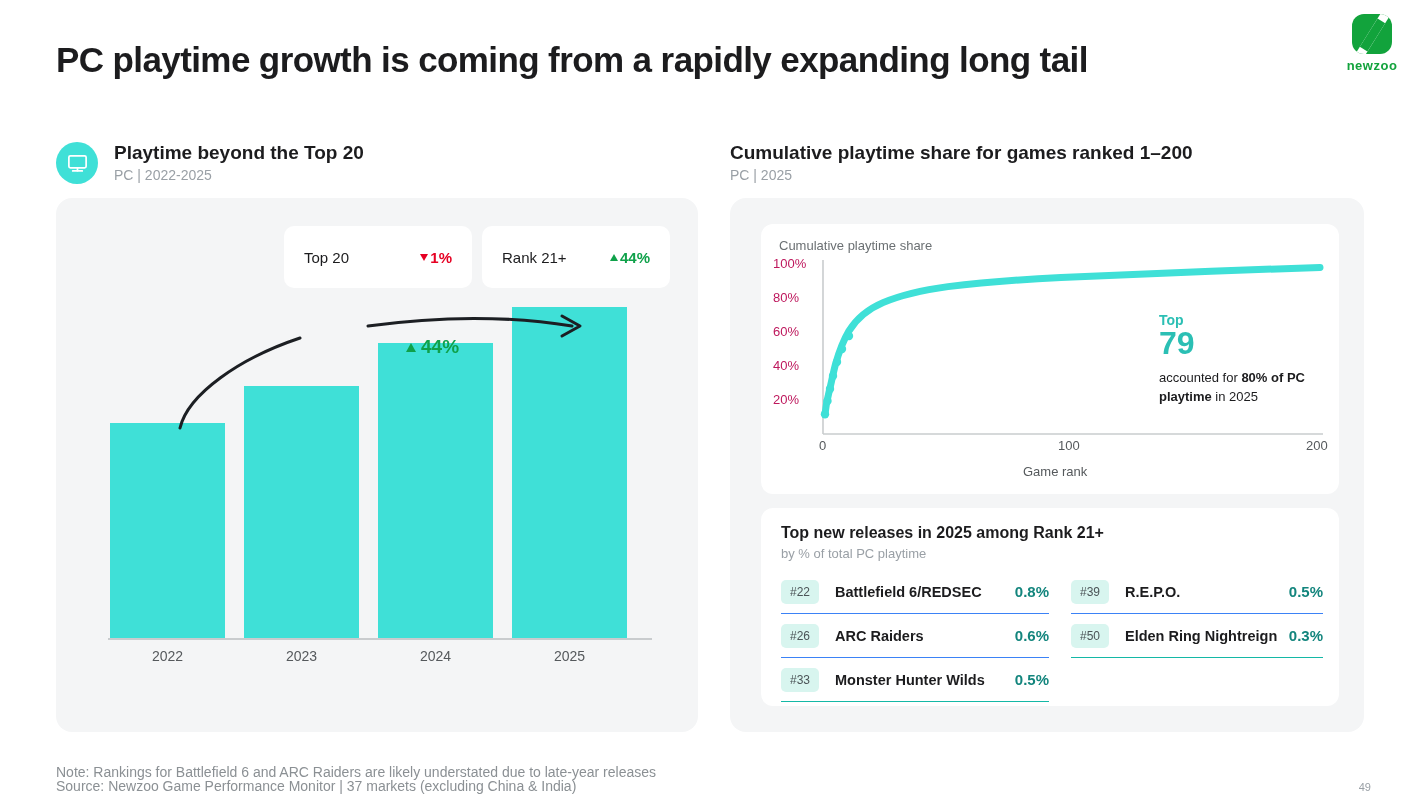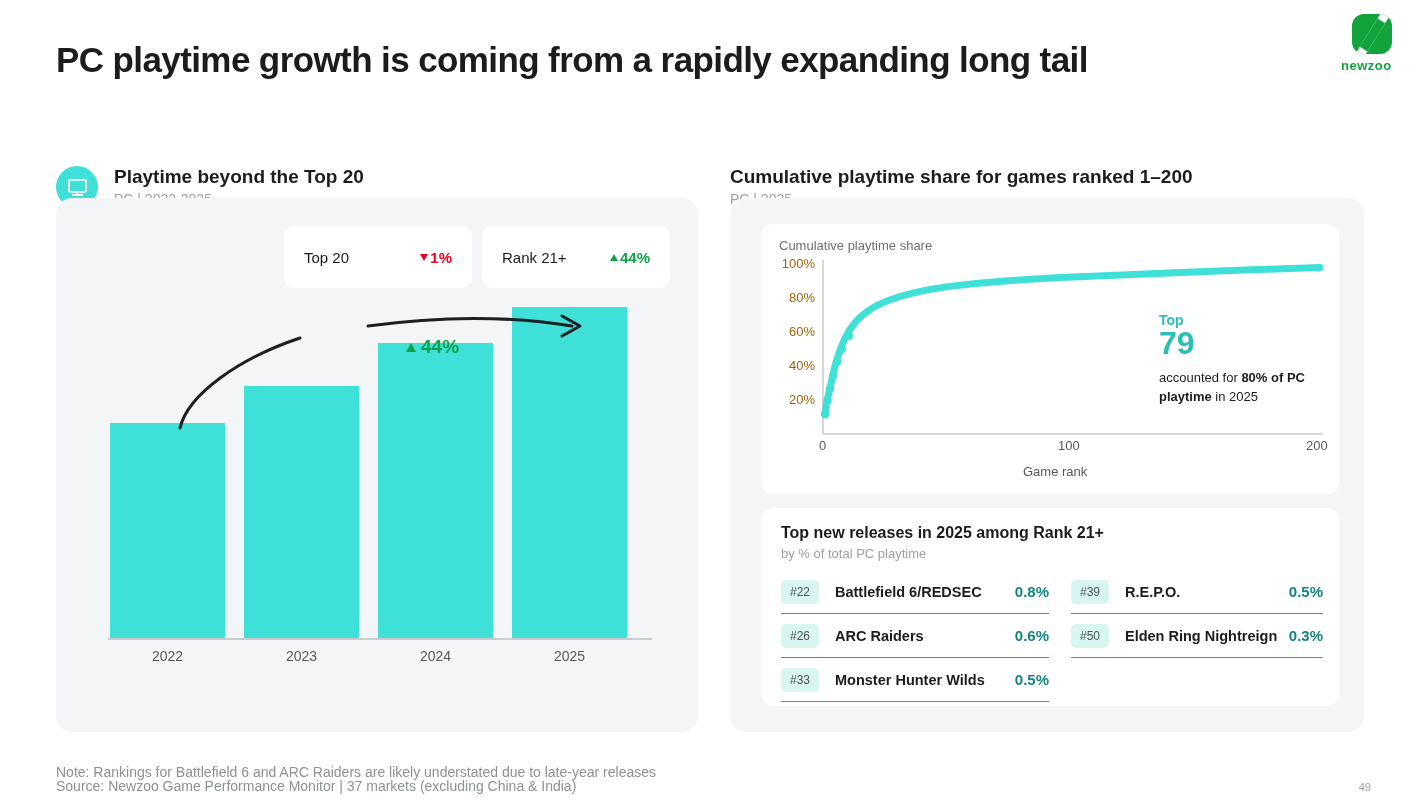"newzoo" .logo { text-align: left -> center }
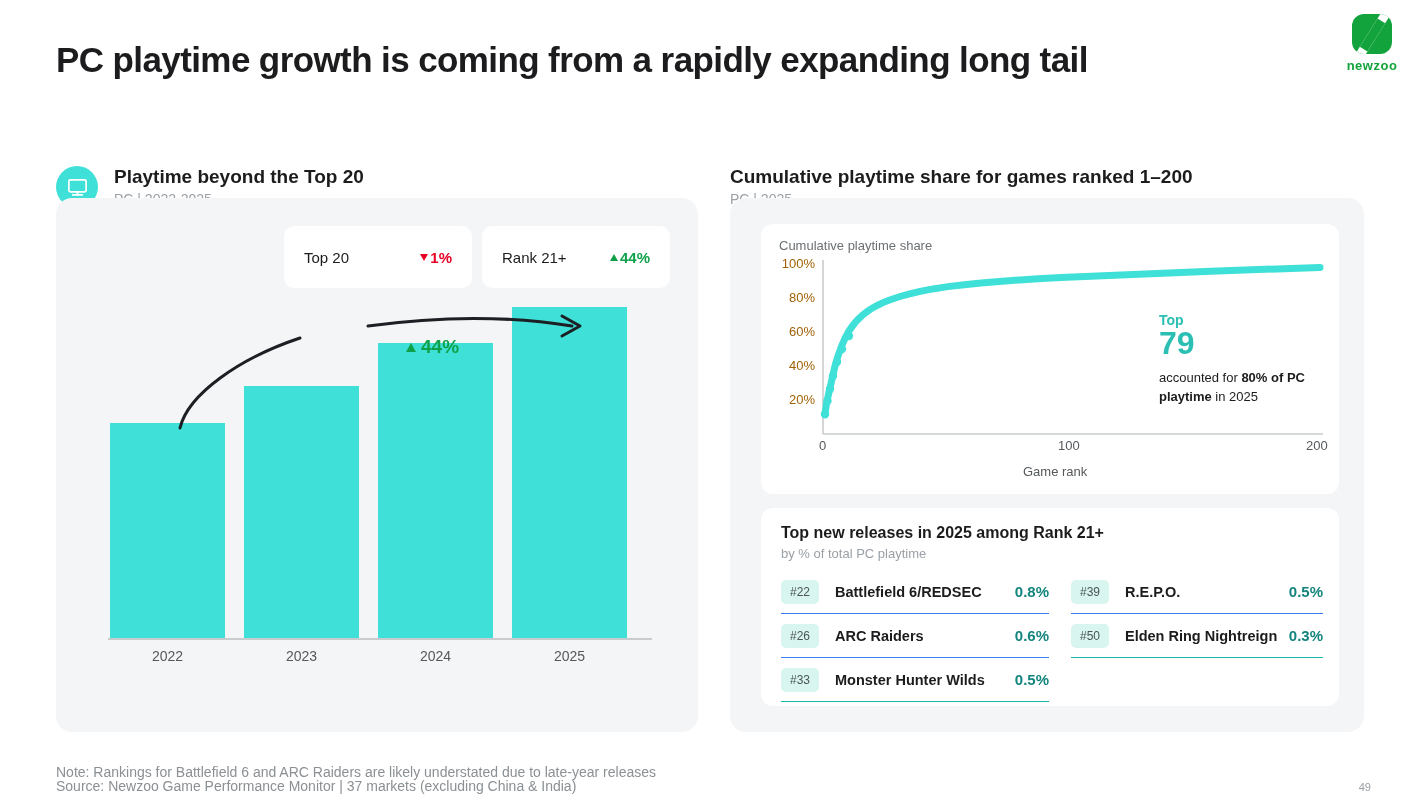"Playtime beyond the Top 20" .sec-head { margin-top: 24px -> none }
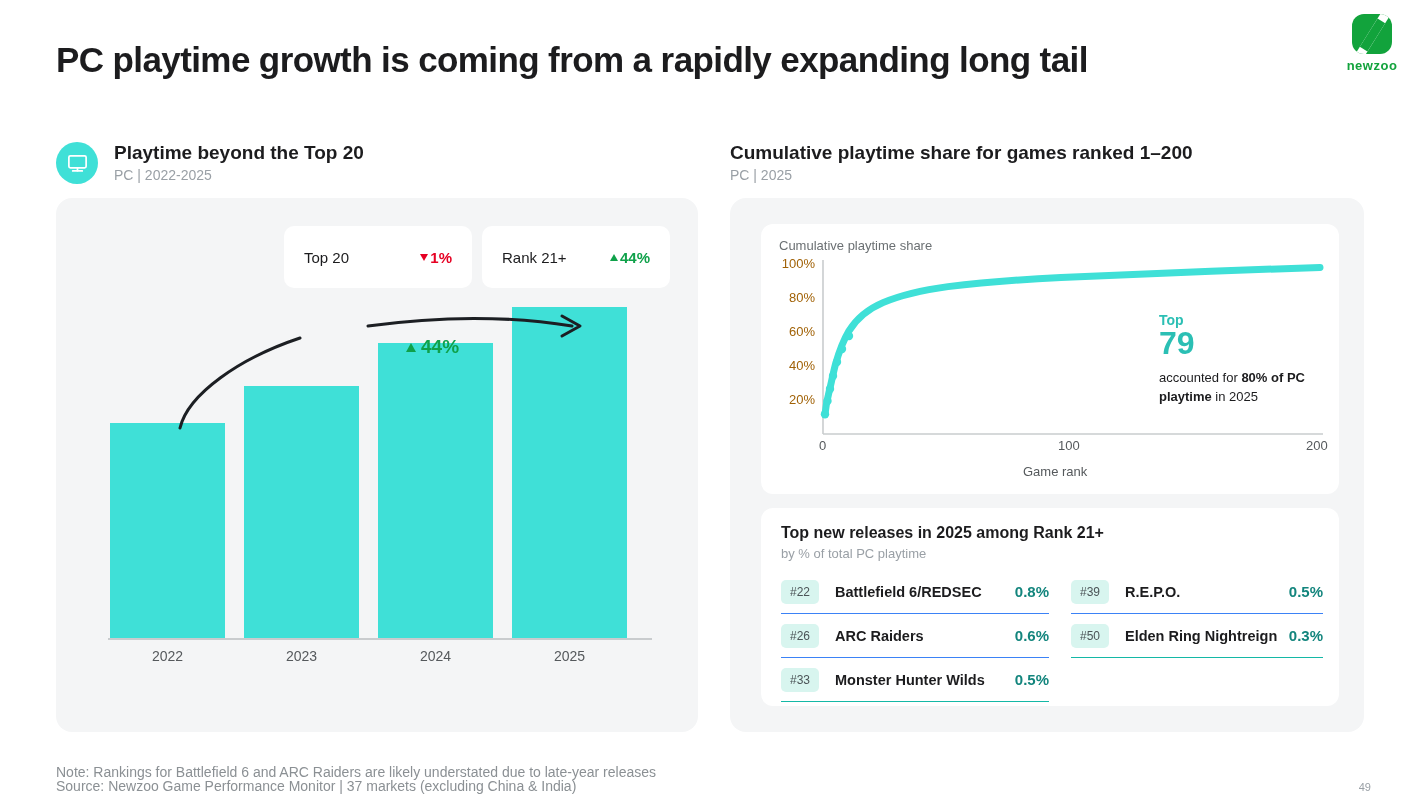"100%" .lc-ylab { color: #a16207 -> #be185d; text-align: right -> left }
